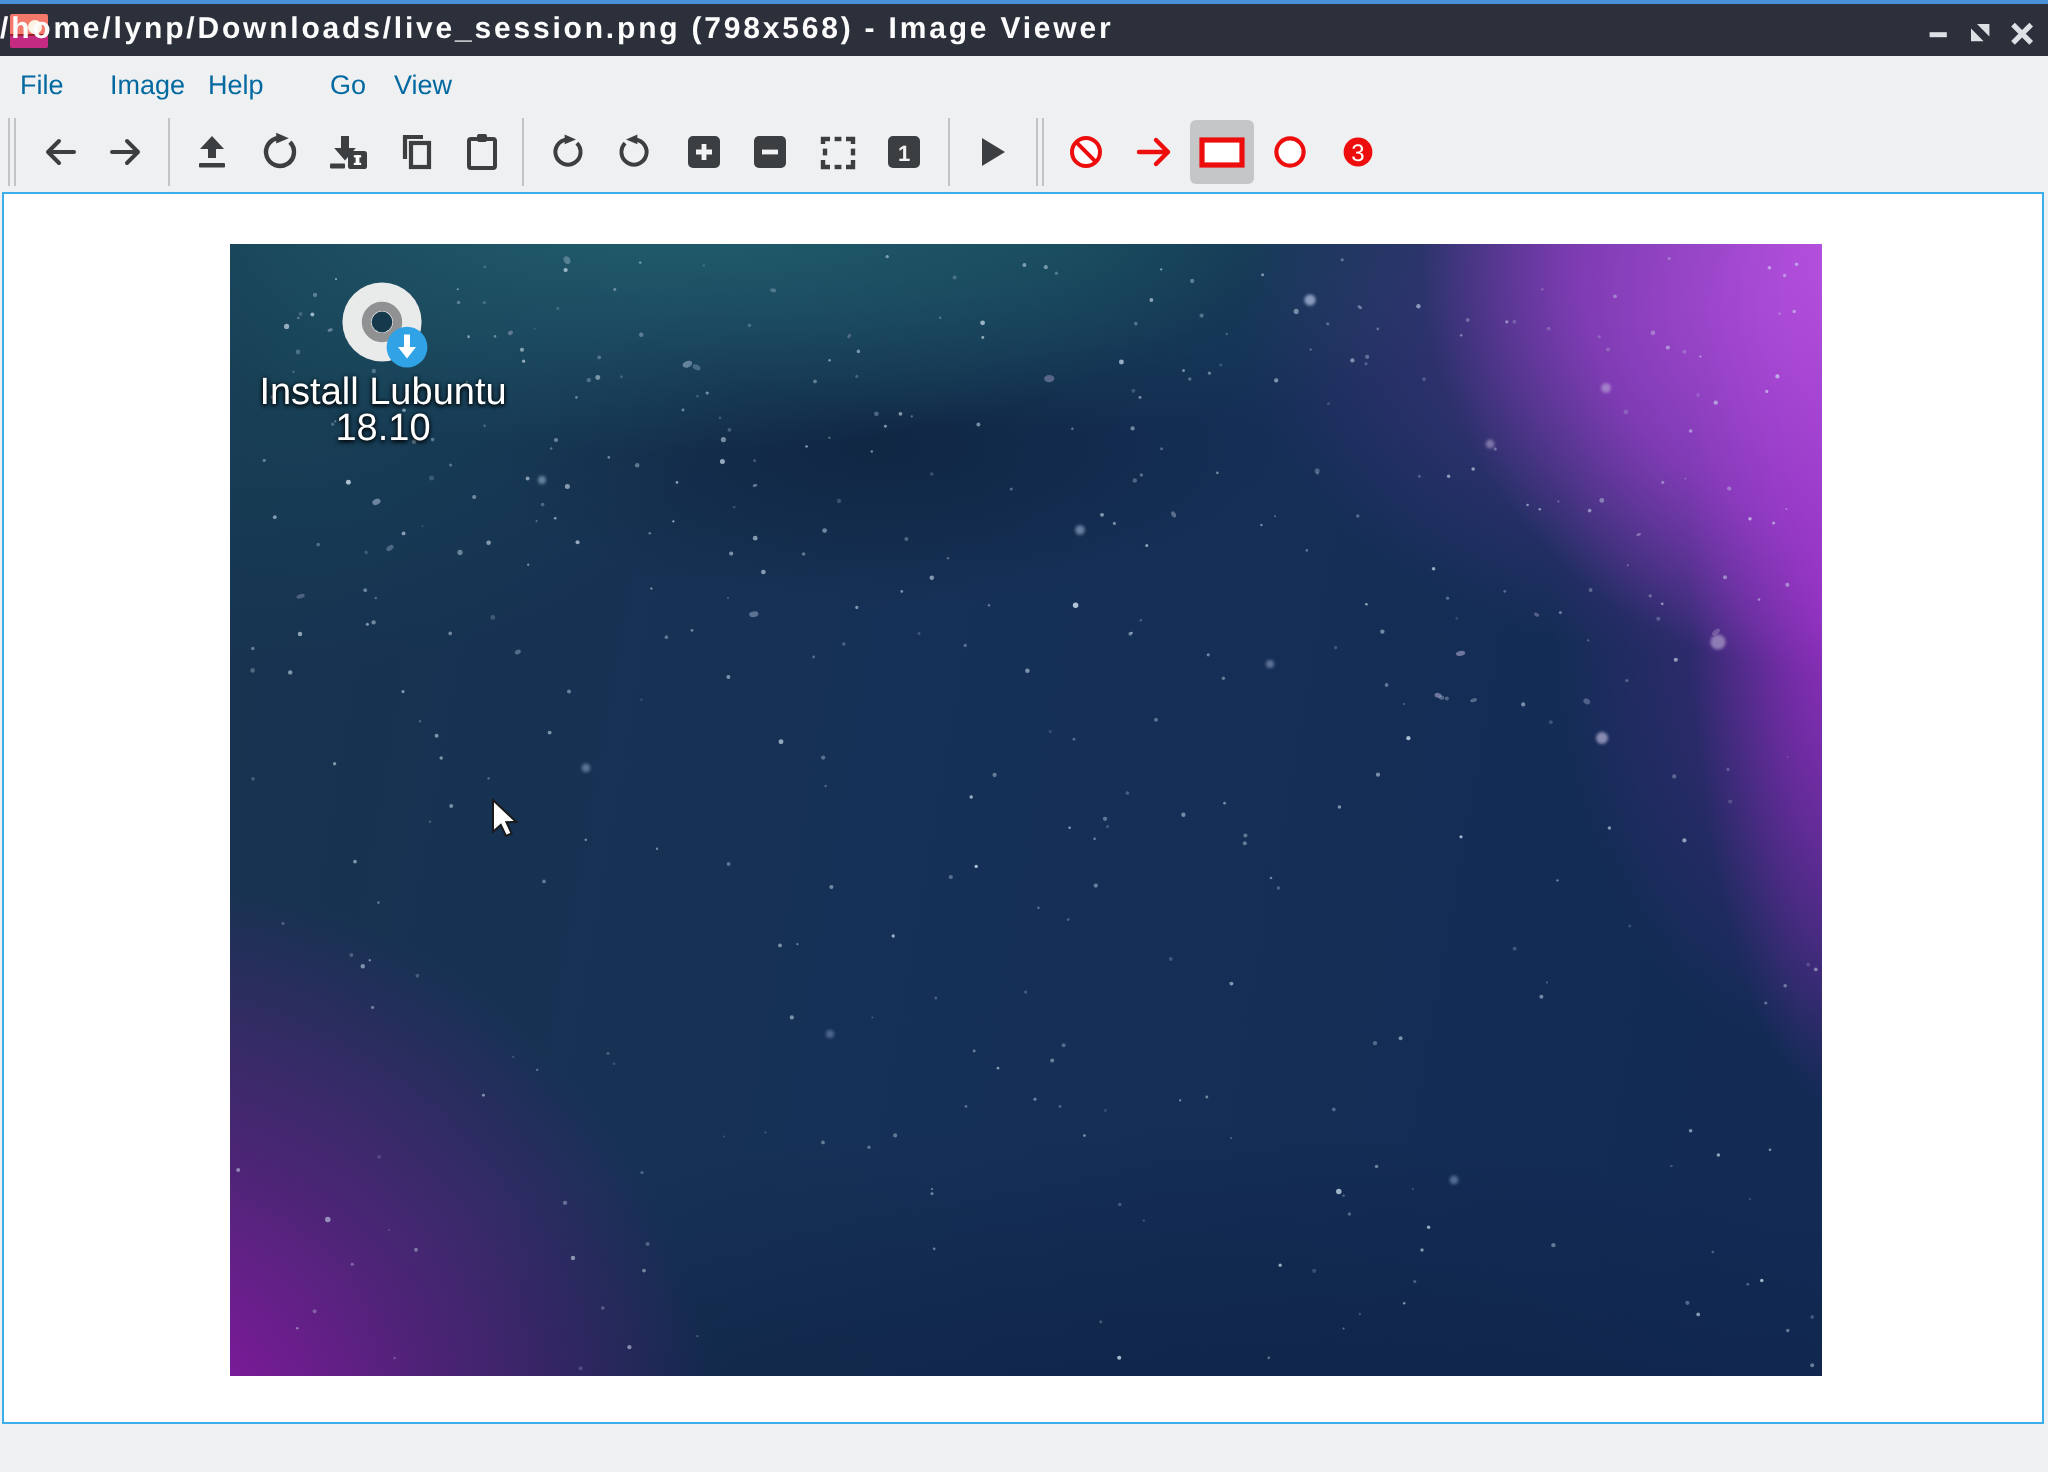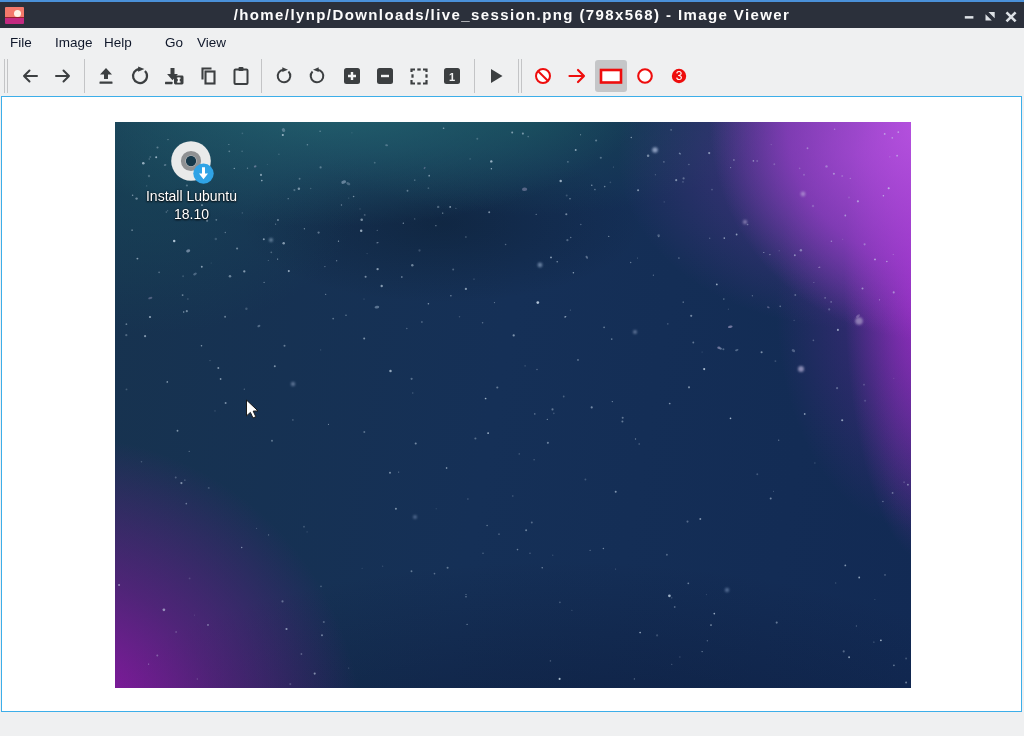"/home/lynp/Downloads/live_session.png" .wtitle { text-align: center -> left }
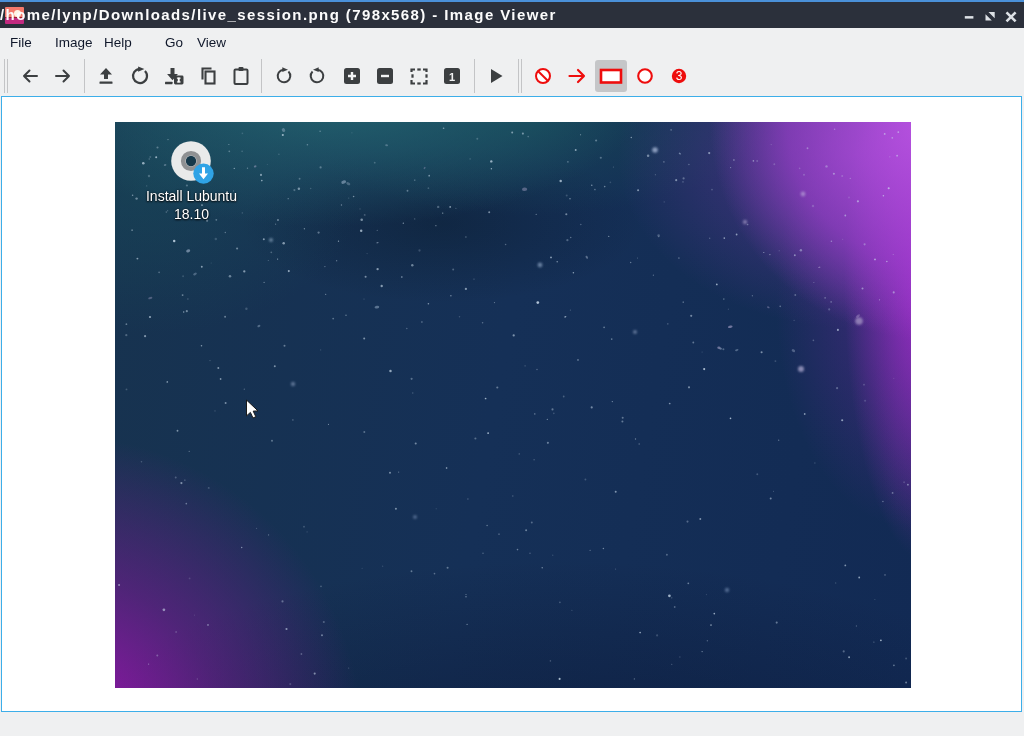"File" .menubar span { color: #0f172a -> #0369a1 }
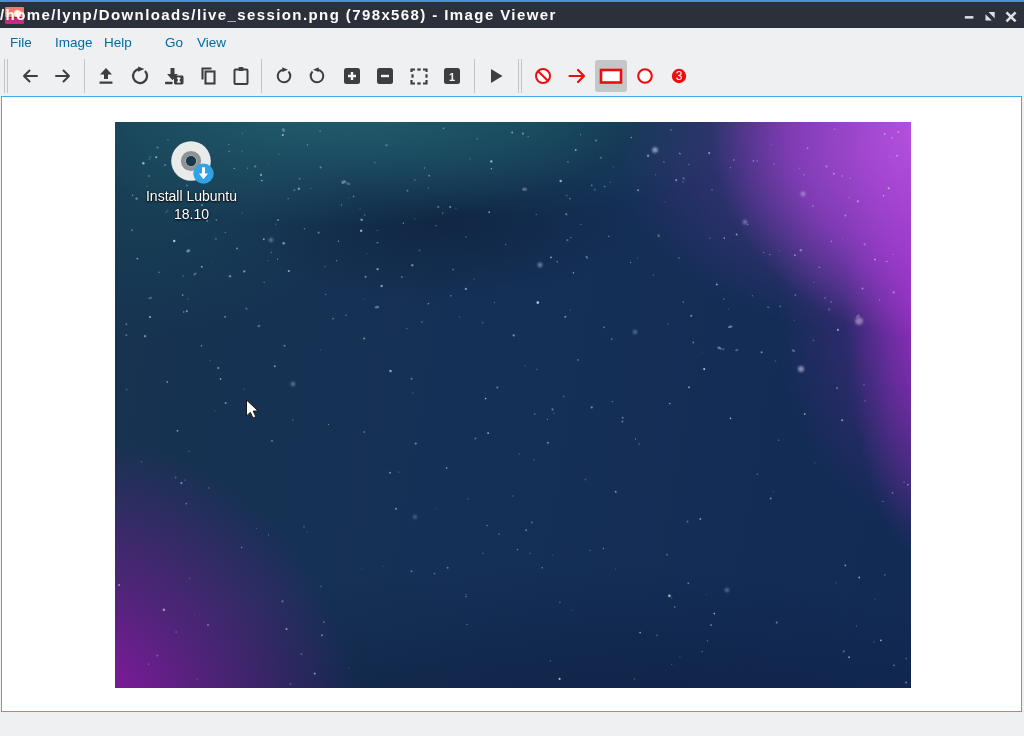"Install Lubuntu" .icontext { font-size: 14px -> 19px }
